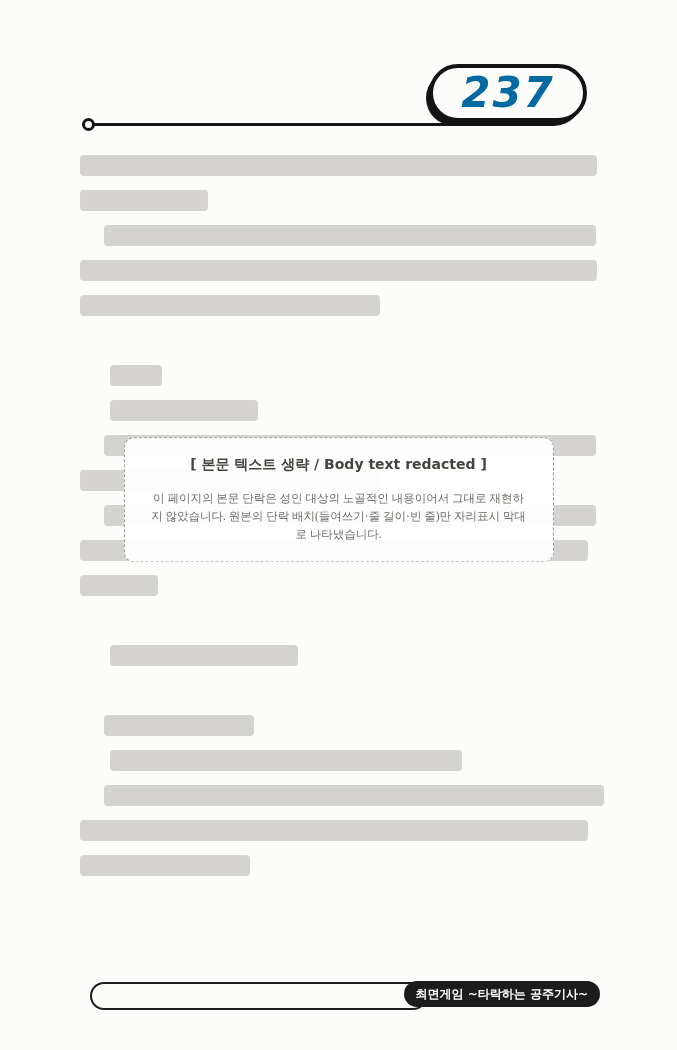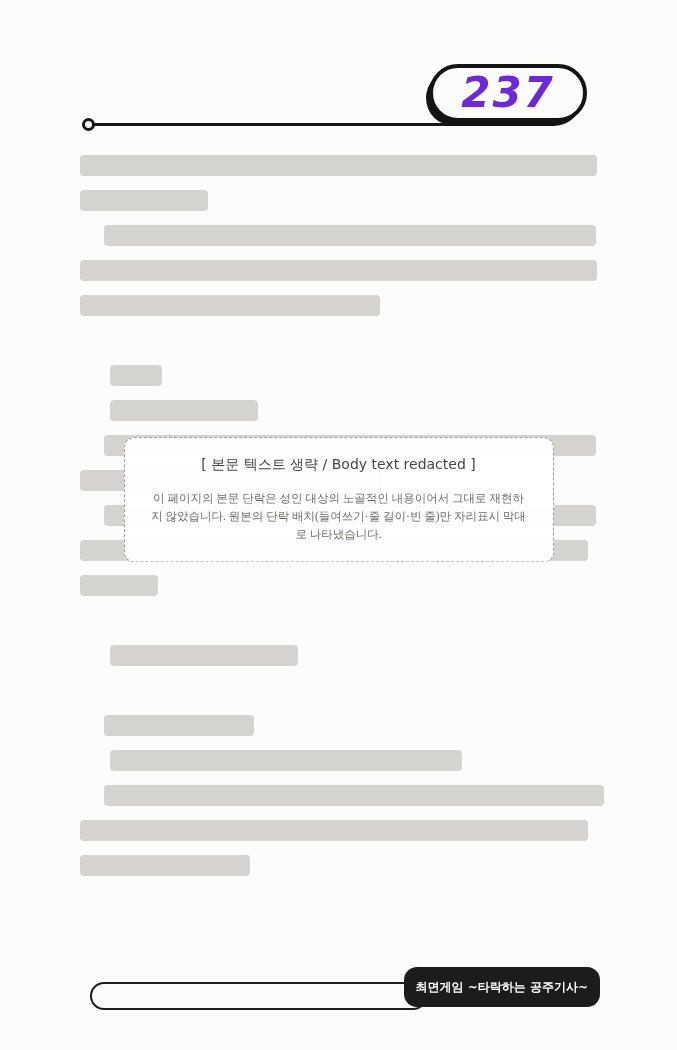"237" .page-number { color: #6d28d9 -> #0369a1 }
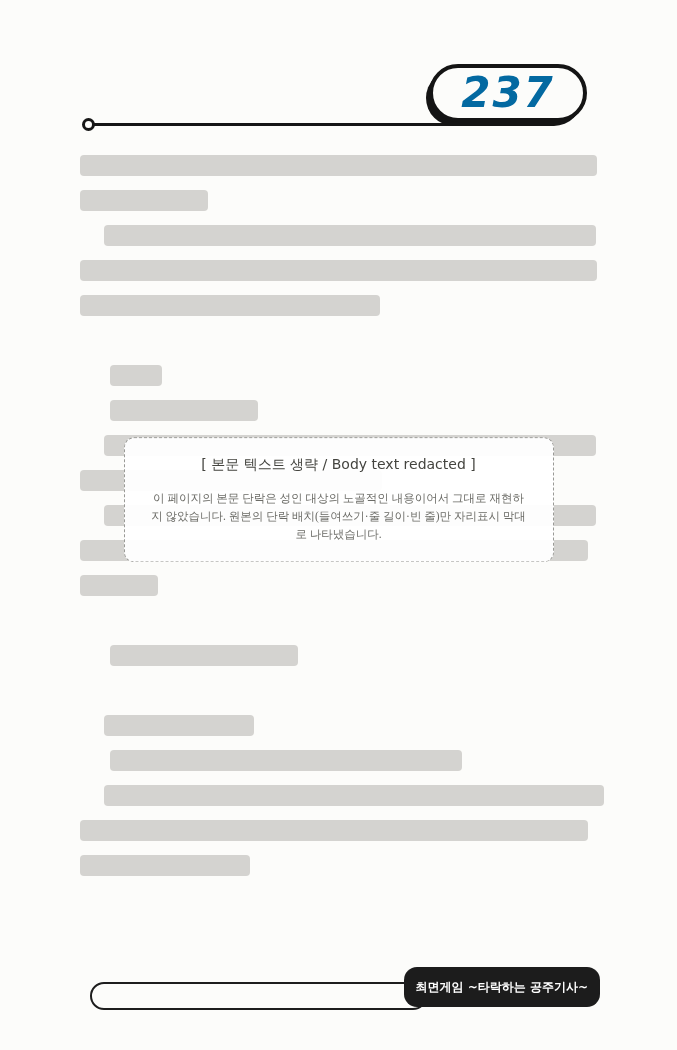"[ 본문 텍스트 생략 /" .redaction-title { font-weight: normal -> bold }
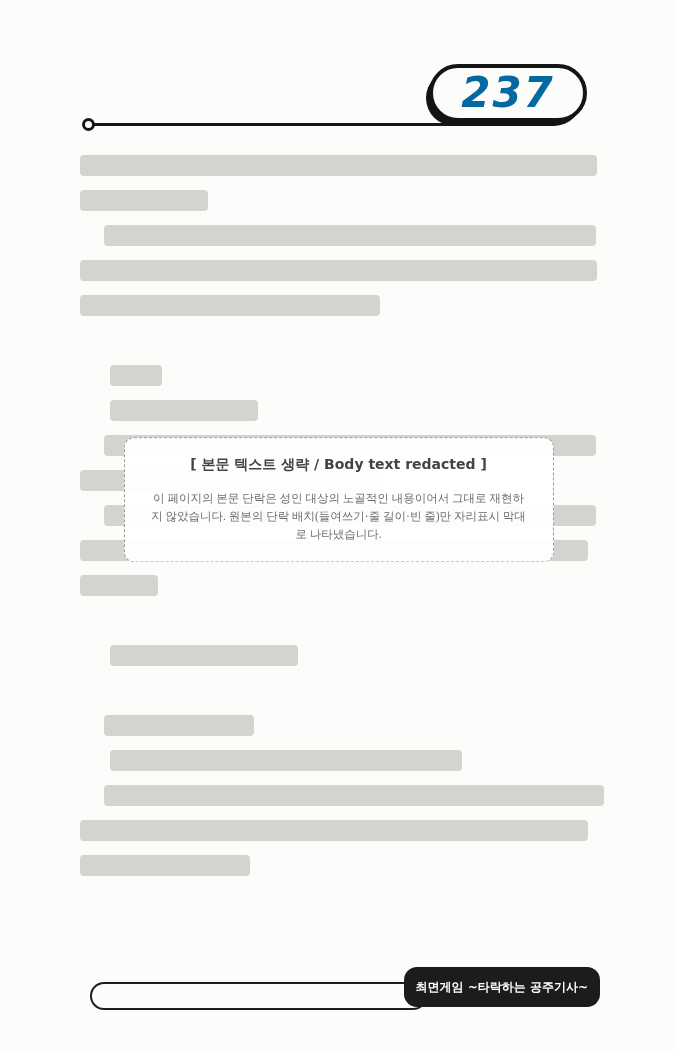"최면게임 ~타락하는 공주기사~" .footer-badge { height: 40px -> 26px }
